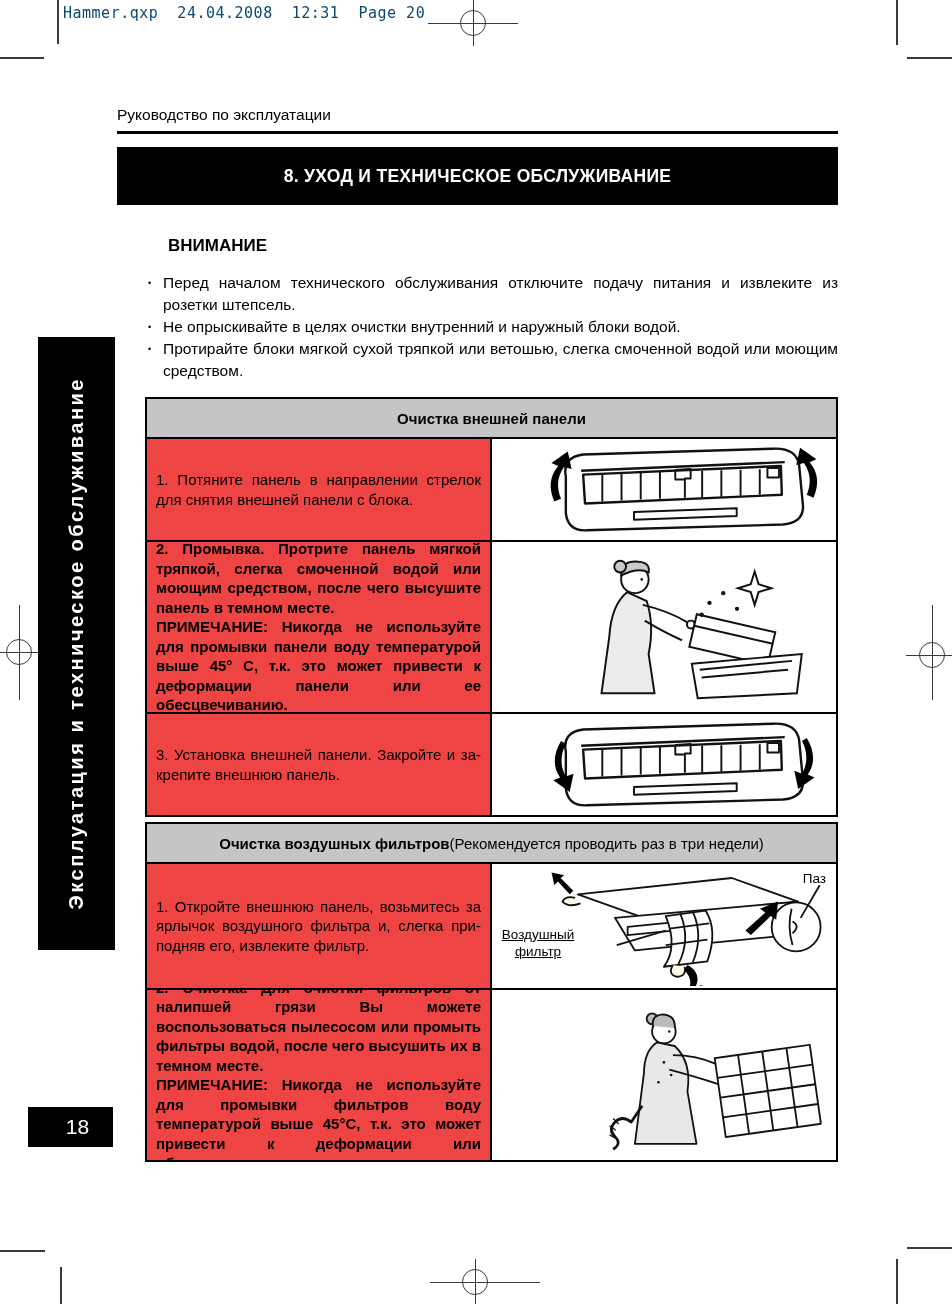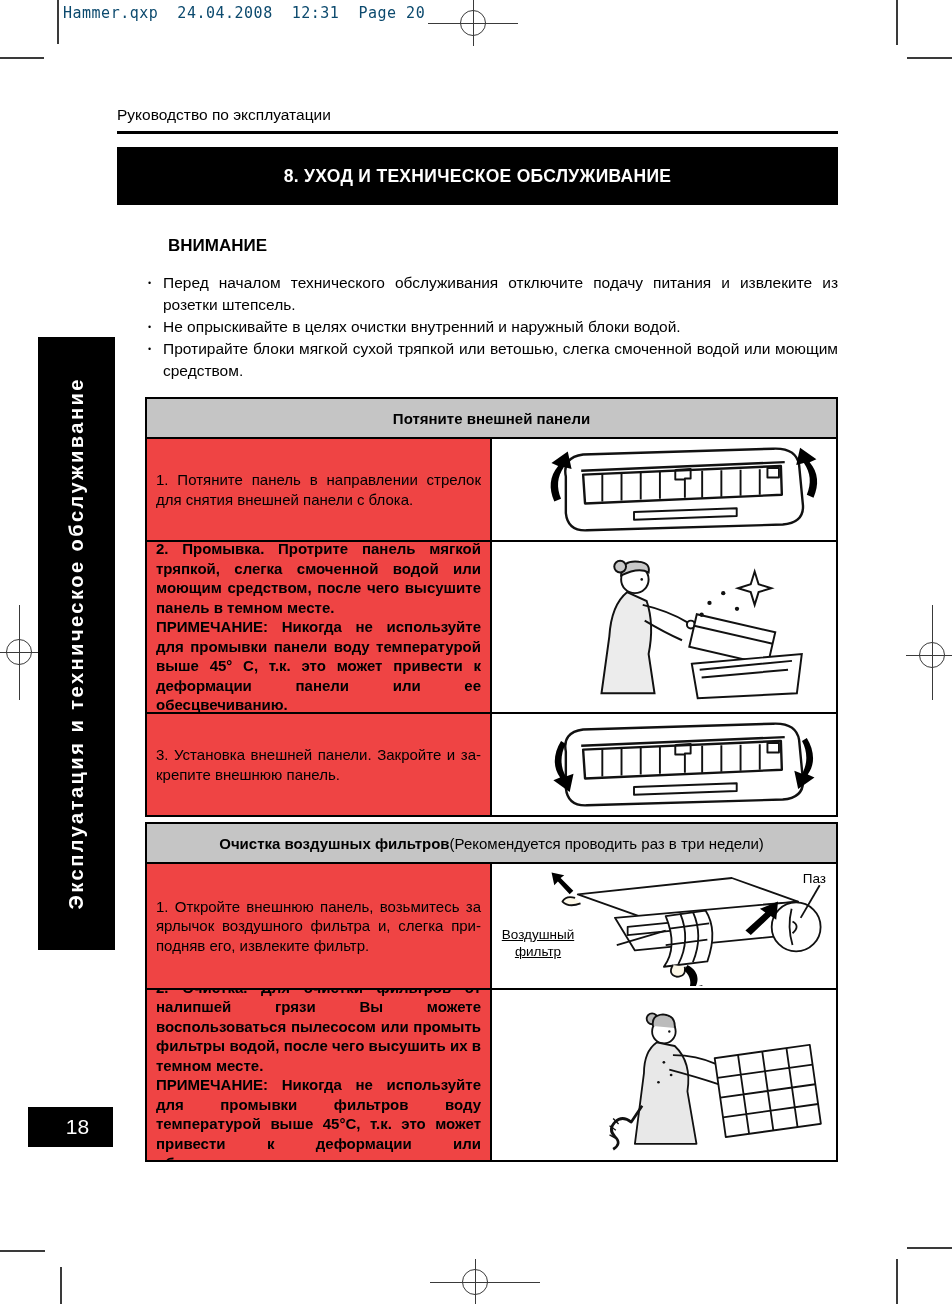"Потяните внешней панели" span.b { text: Потяните -> Очистка }
